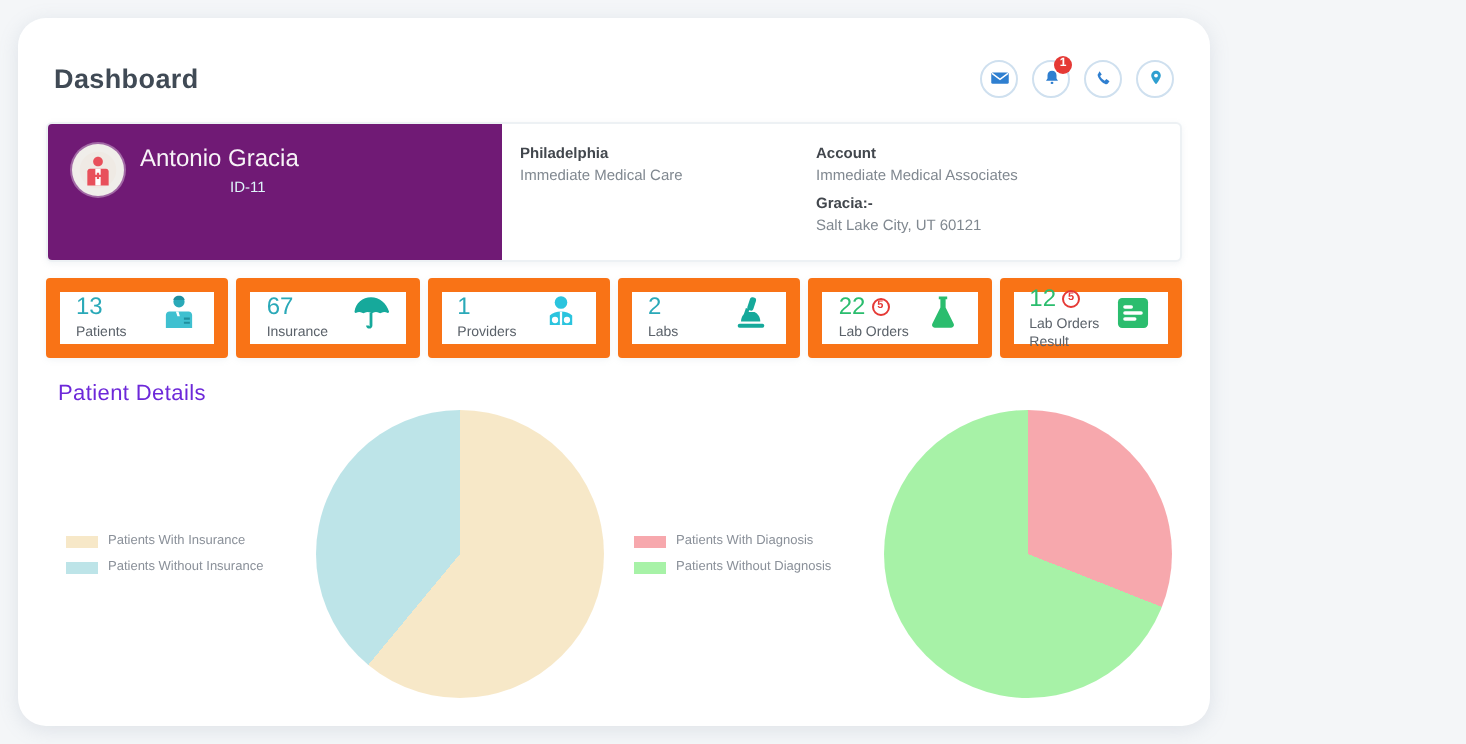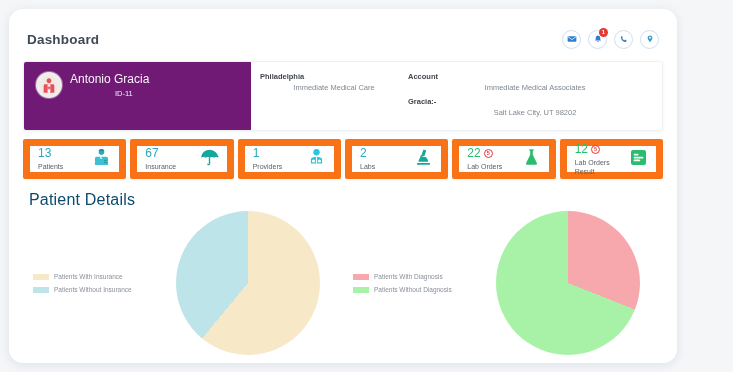"Dashboard" #app { width: 668px -> 596px }
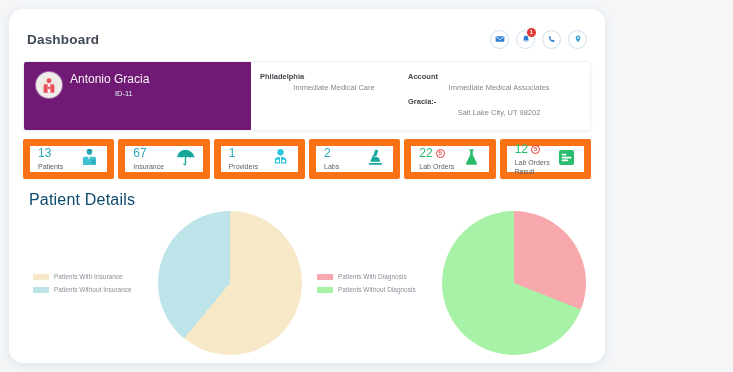"Immediate Medical Care" .val { text-align: center -> none }
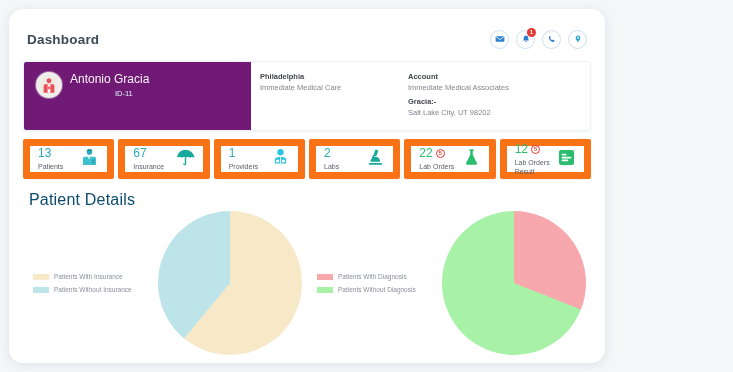"Salt Lake City, UT 98202" div.val { text: 98202 -> 60121 }
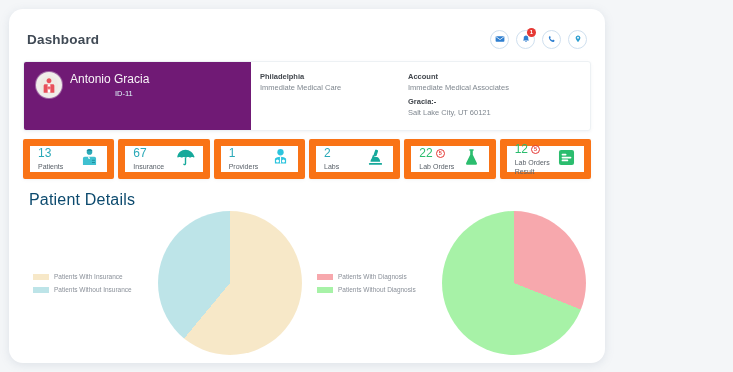"Patient Details" .section-title { color: #0c4a6e -> #6d28d9; font-size: 16px -> 11px }
